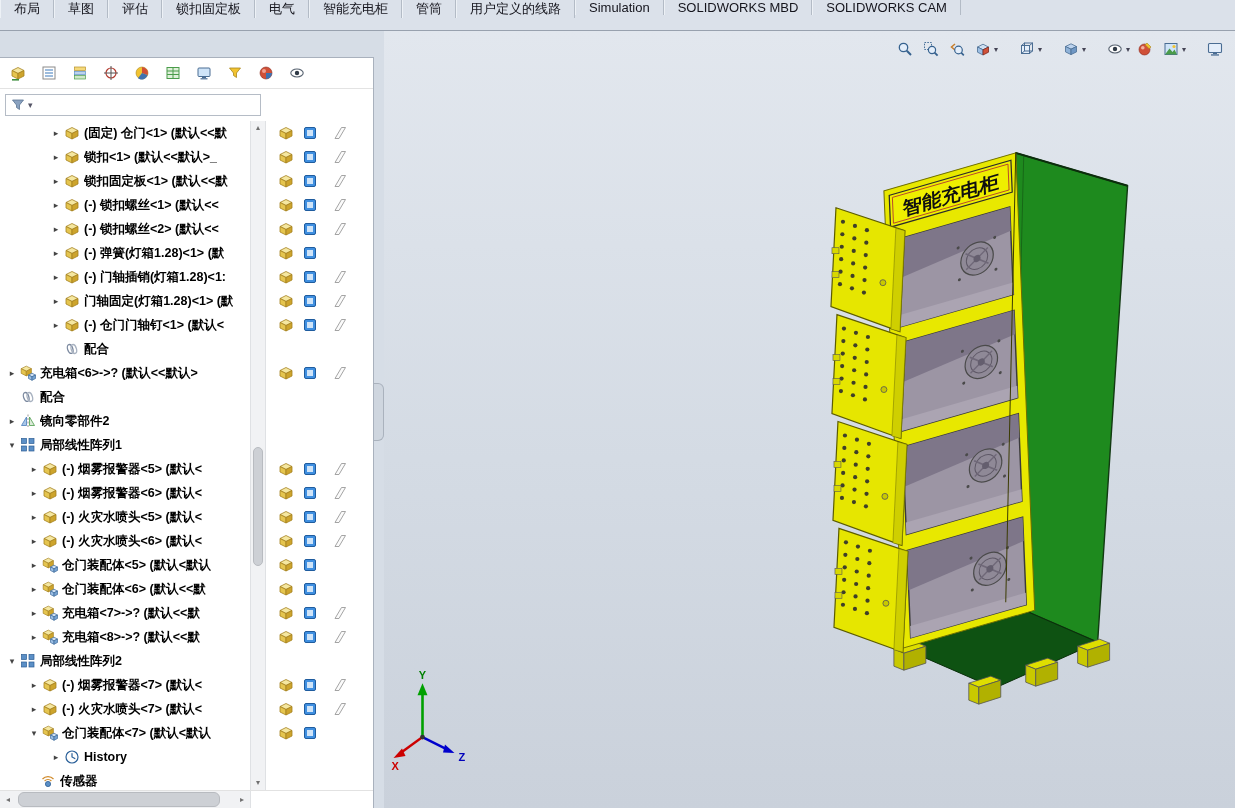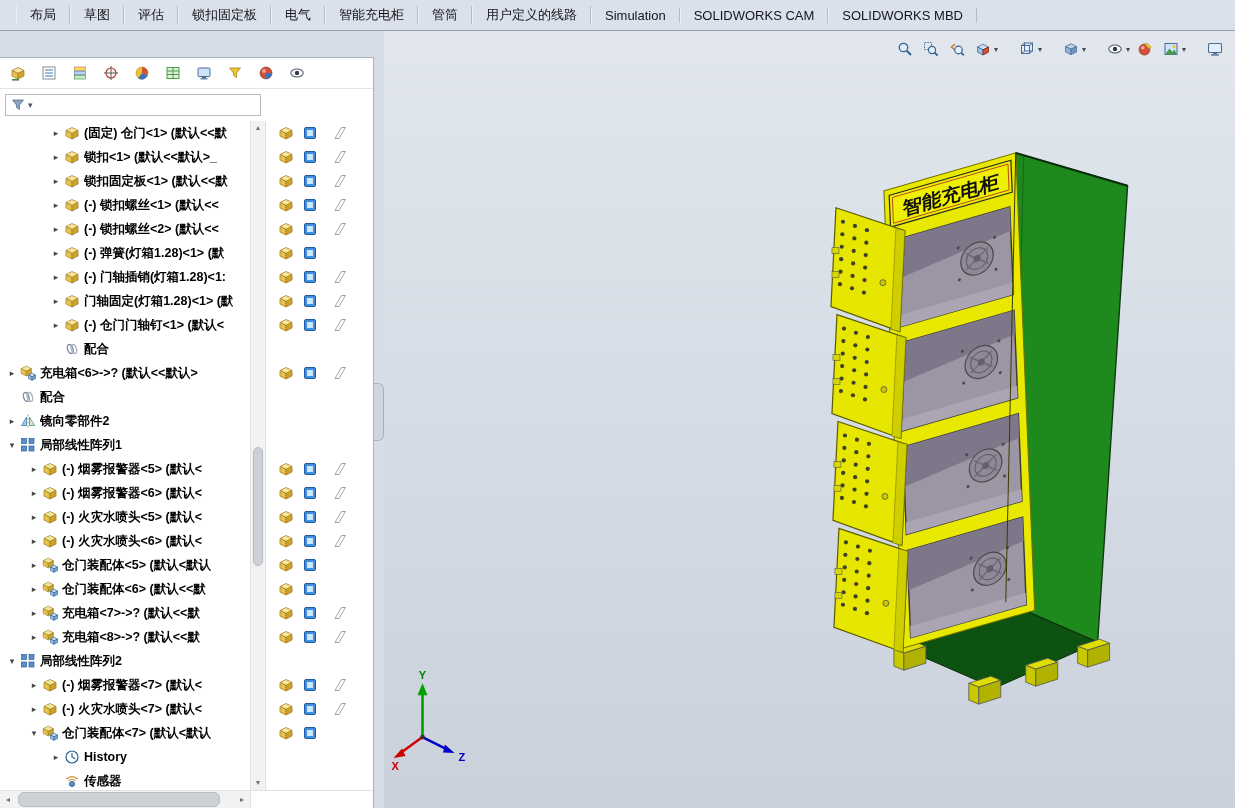"布局" .tab-bar { align-items: center -> flex-start; padding-left: 16px -> none }
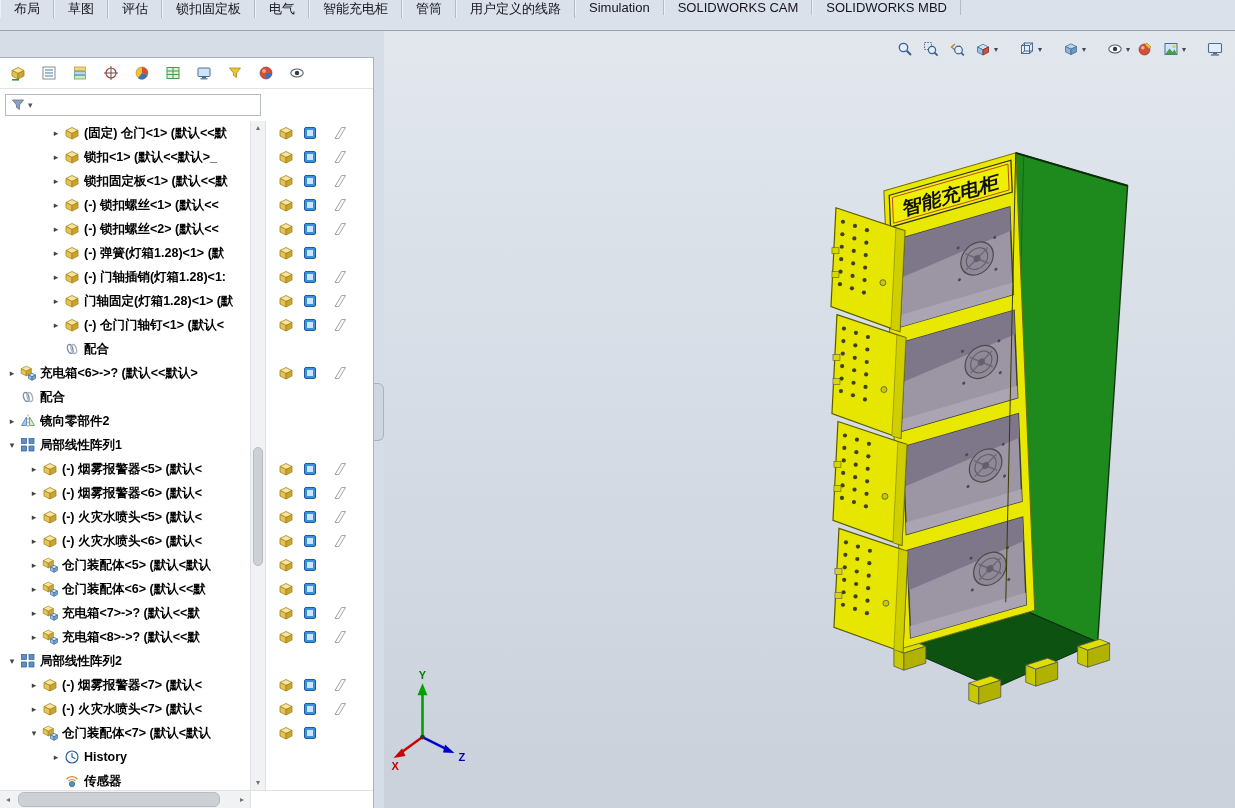"SOLIDWORKS CAM" div.ctab { order: before "SOLIDWORKS MBD" -> after "SOLIDWORKS MBD" }
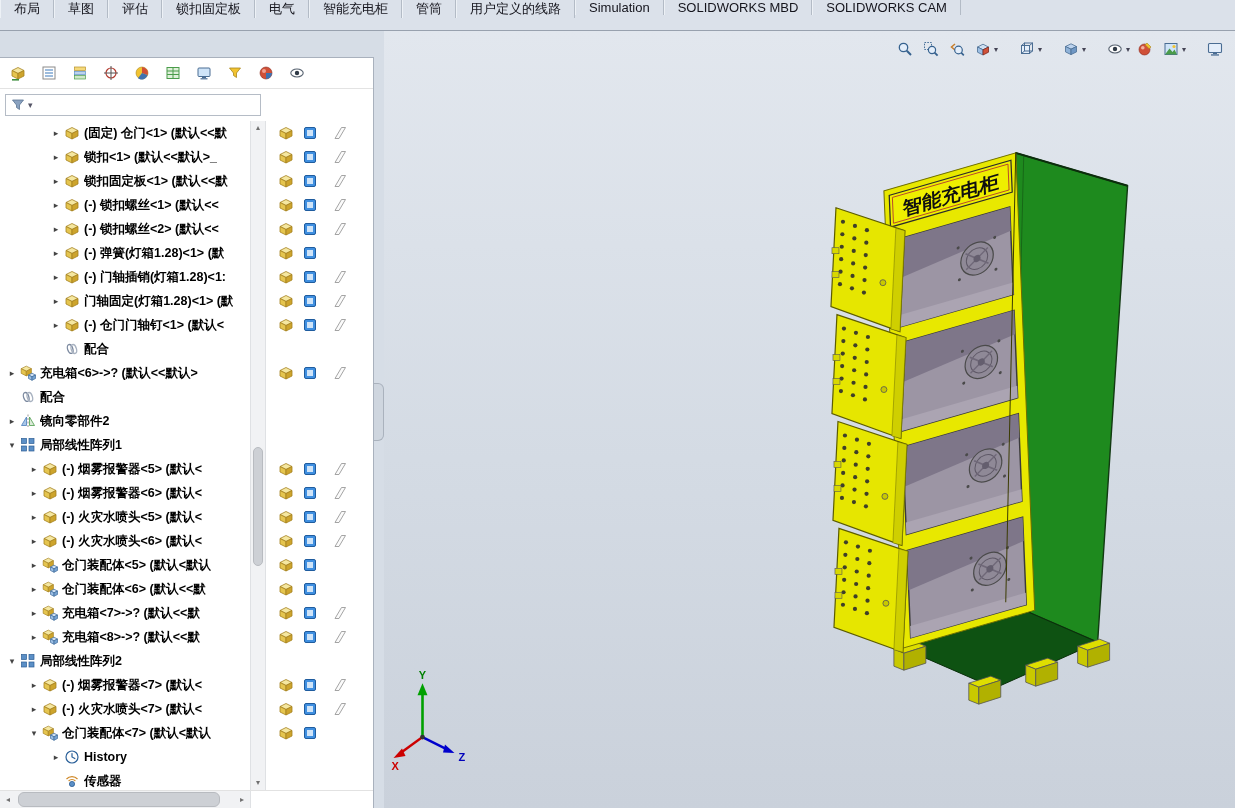"传感器" div.tree-row { padding-left: 48px -> 24px }
